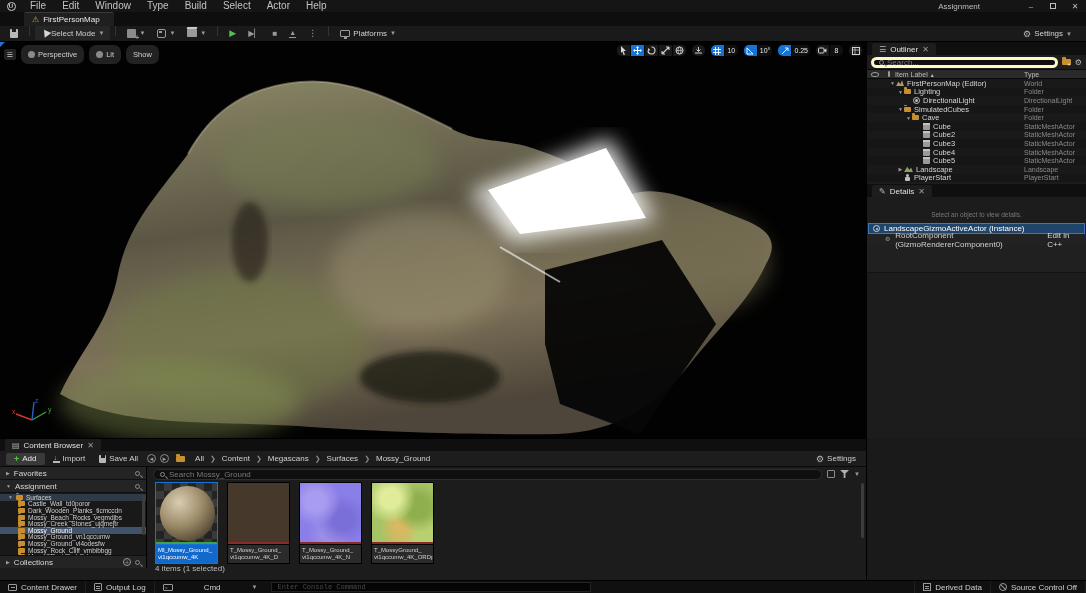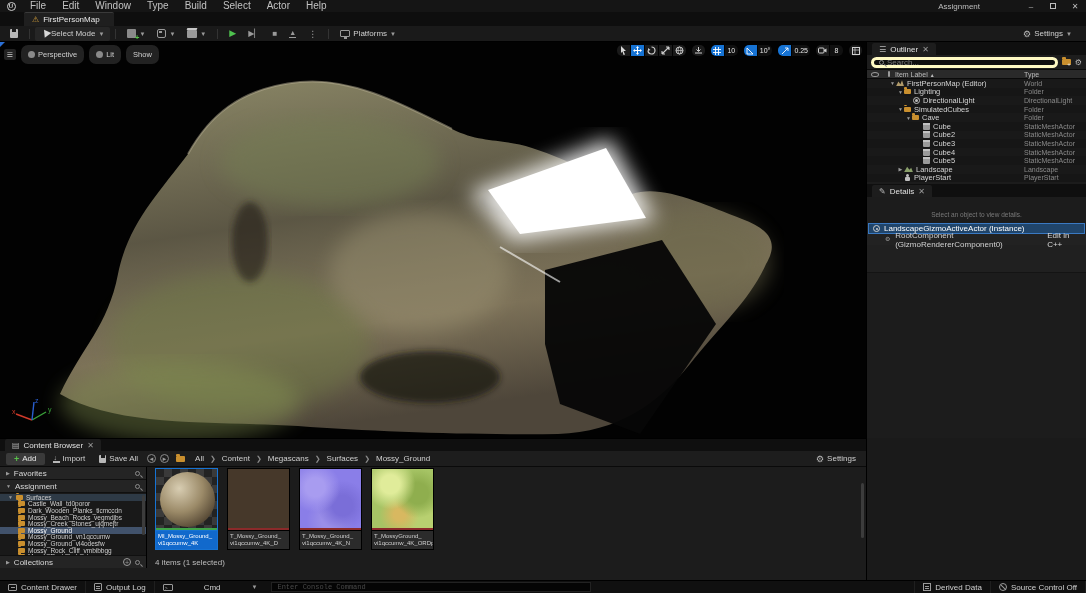"Select Mode" #toolbar { align-items: center -> none }
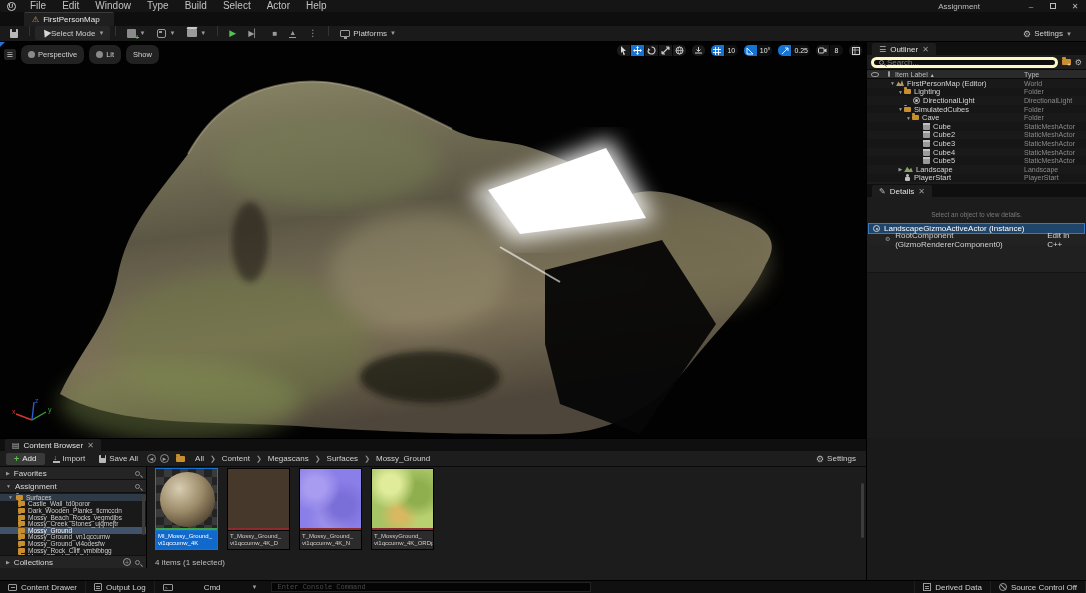"Search Mossy_Ground" div { html: none -> <div> <div> <span></span> <span>Search Mossy_Ground</span> </div> <span></span> <span></span> <span>▼</span> </div> }
